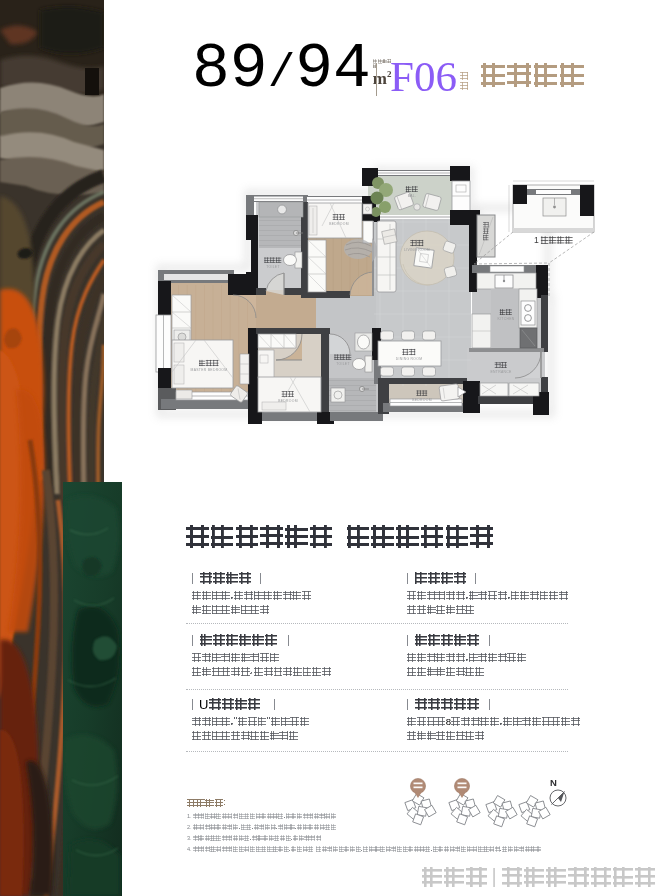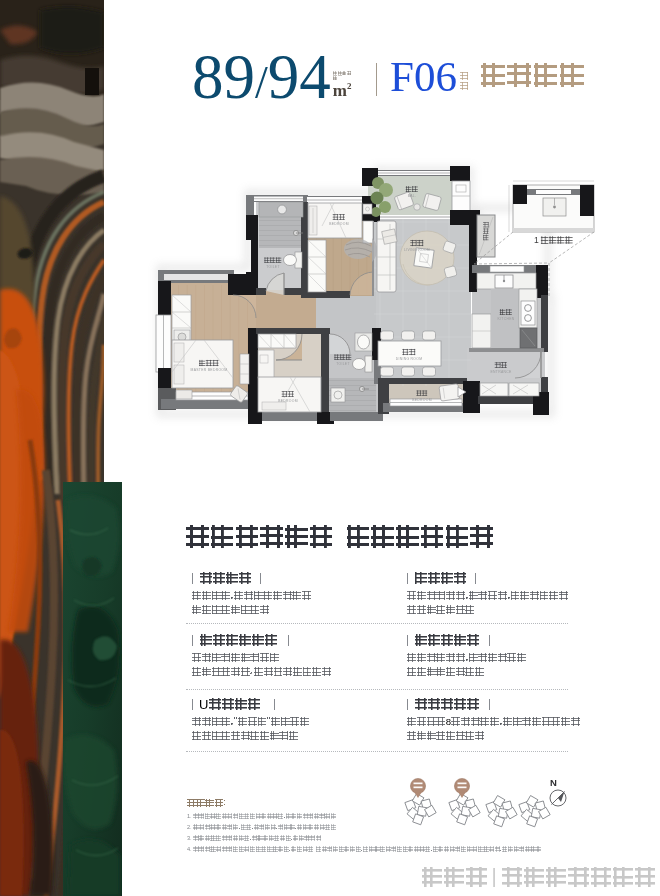"89/94" span { color: #0c4a6e -> #000000; font-family: Liberation Serif, serif -> Liberation Mono, monospace; line-height: 80px -> 65px }
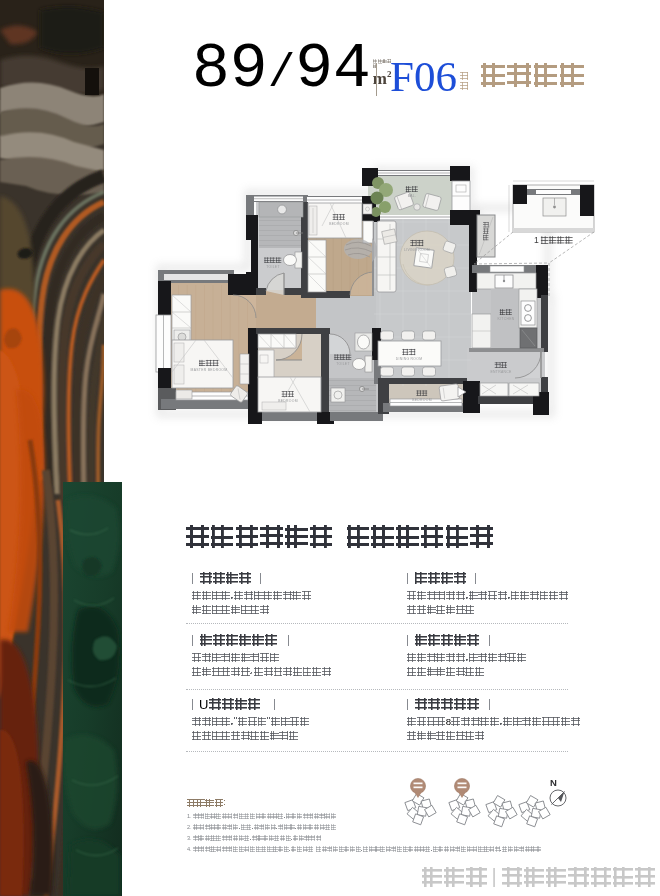"F06" span { color: #1d4ed8 -> #8b5cf6 }
